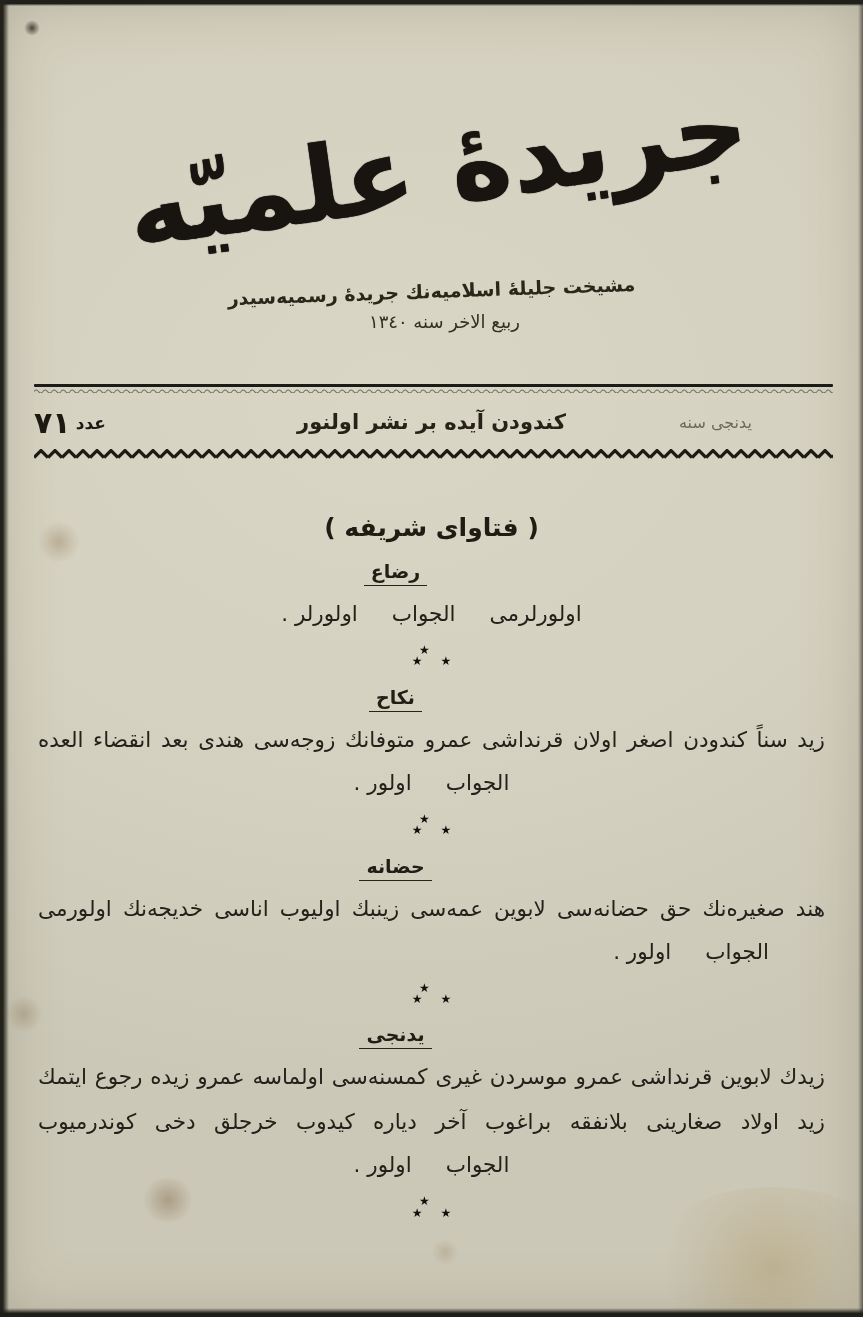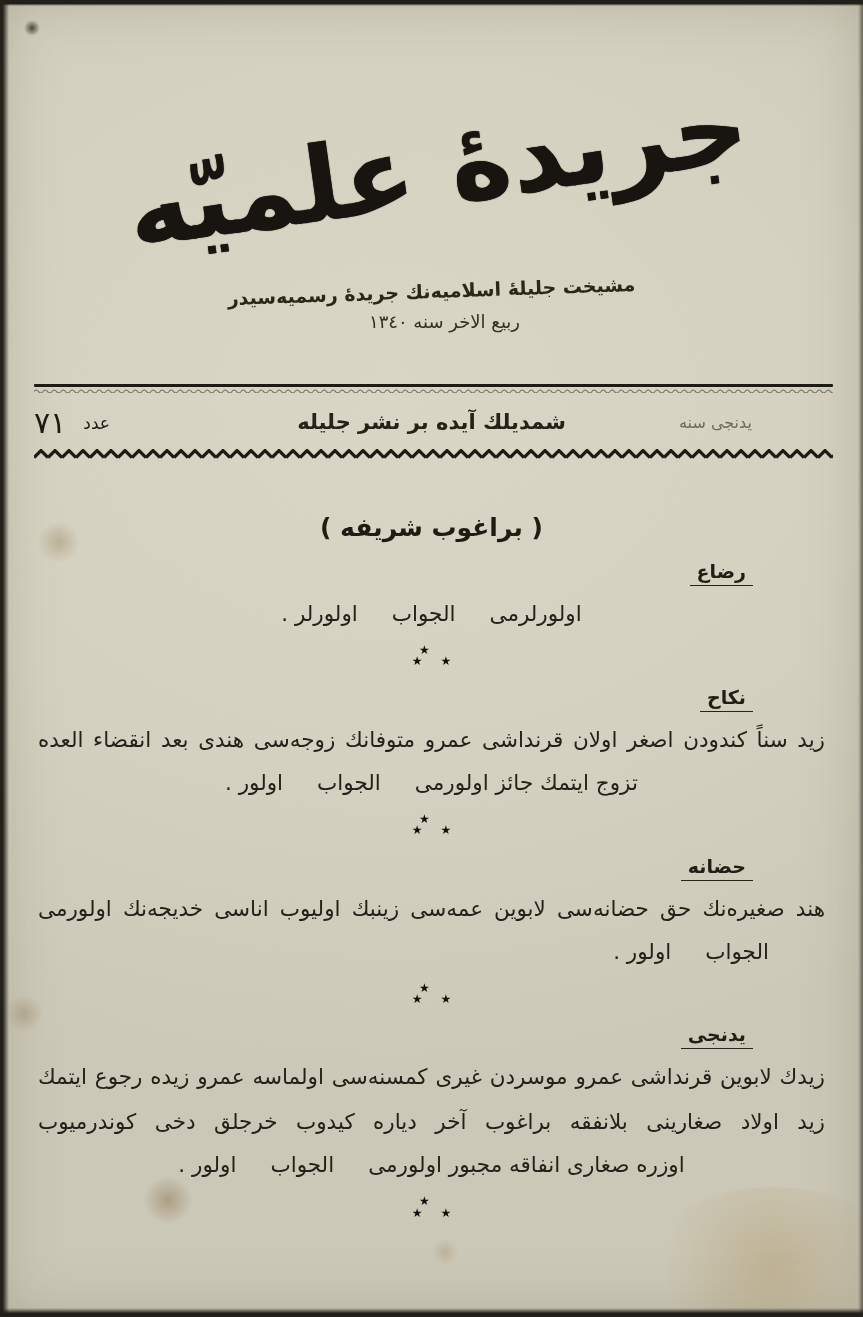"٧١" .issue-num { font-weight: normal -> bold; margin-right: 12px -> 0 }
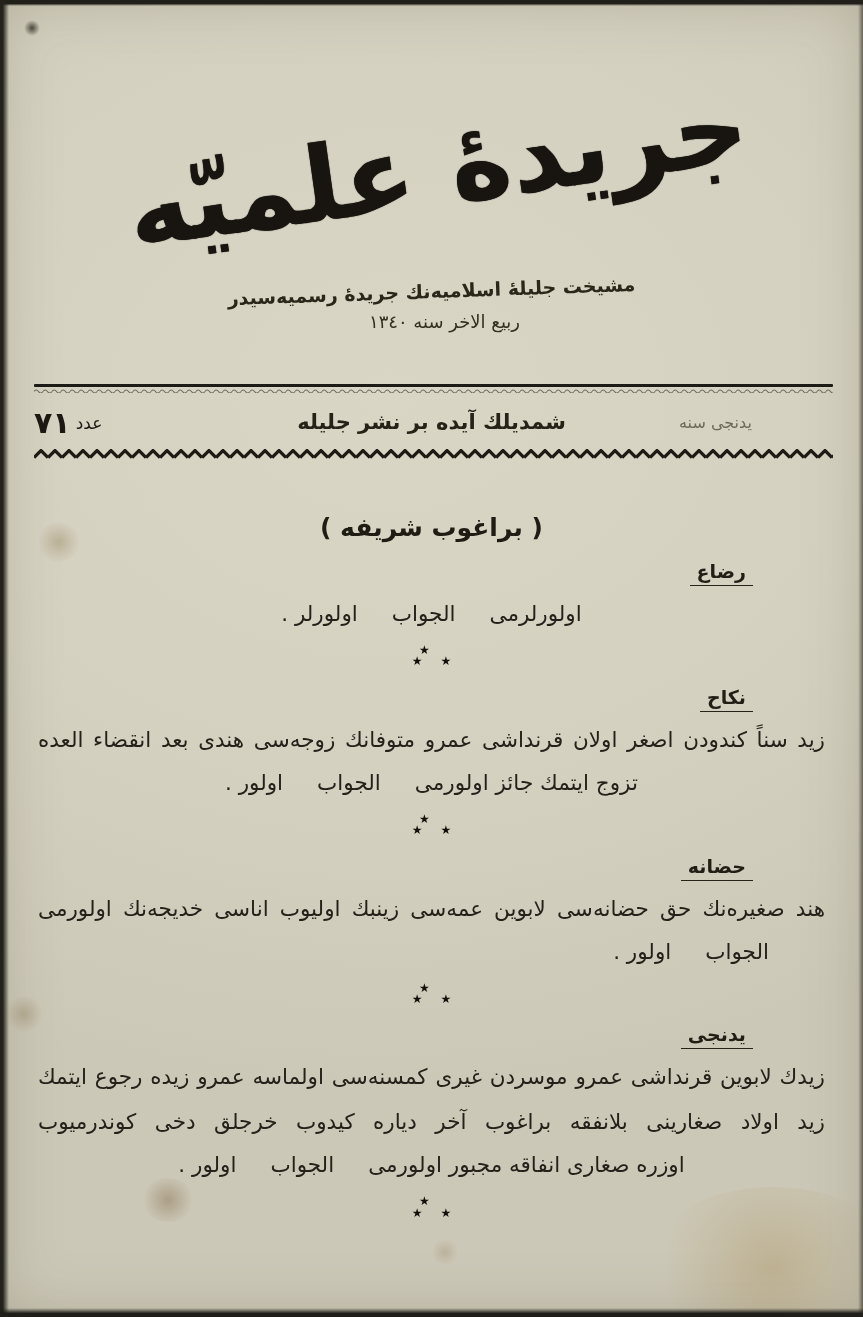"عدد" .issue-word { font-weight: normal -> bold }
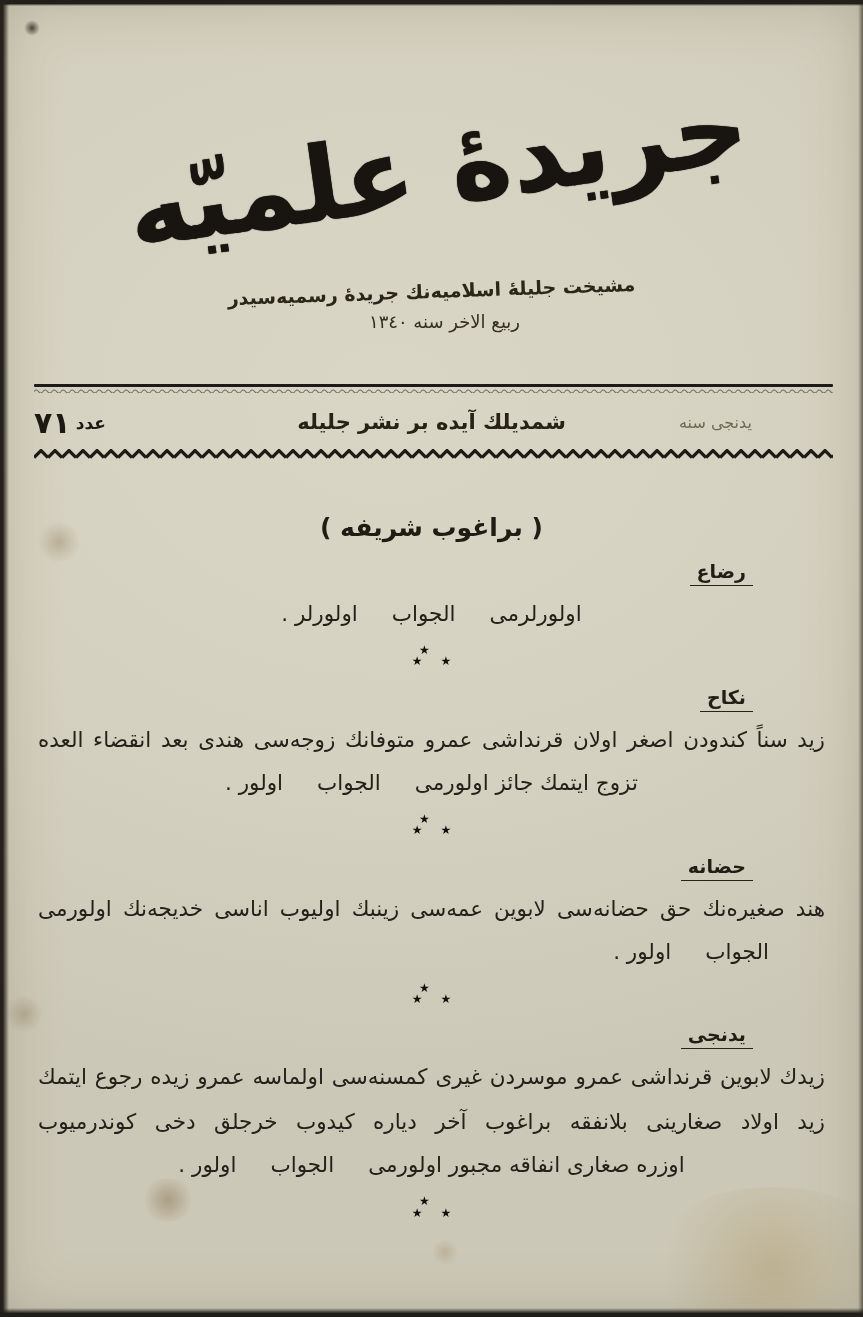"شمديلك آيده بر نشر جليله" div.hb-center { text: شمديلك آيده بر نشر جليله -> كندودن آيده بر نشر اولنور }
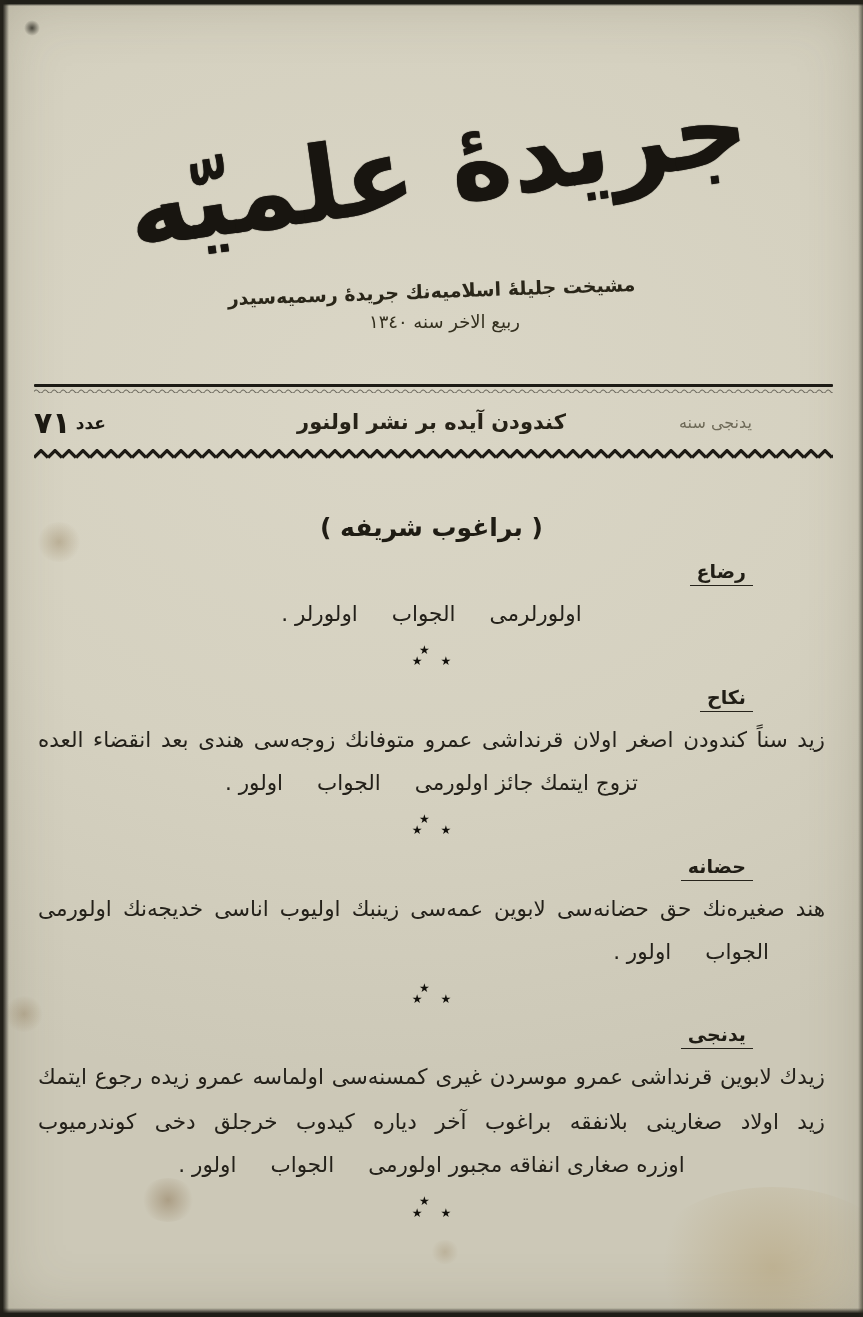"( براغوب شريفه )" h2.section-title { text: براغوب -> فتاوای }
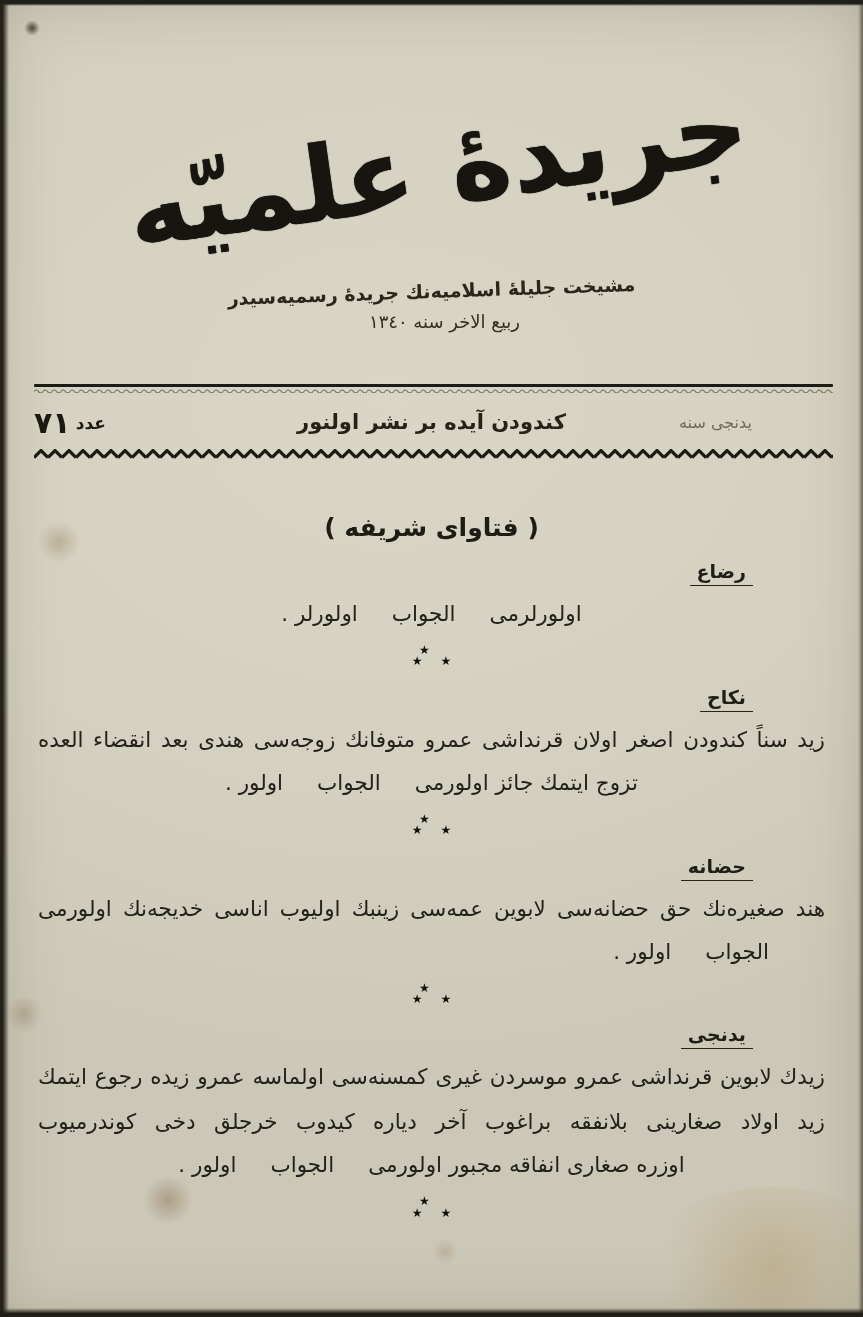"رضاع" .fatwa-heading { text-align: right -> center }
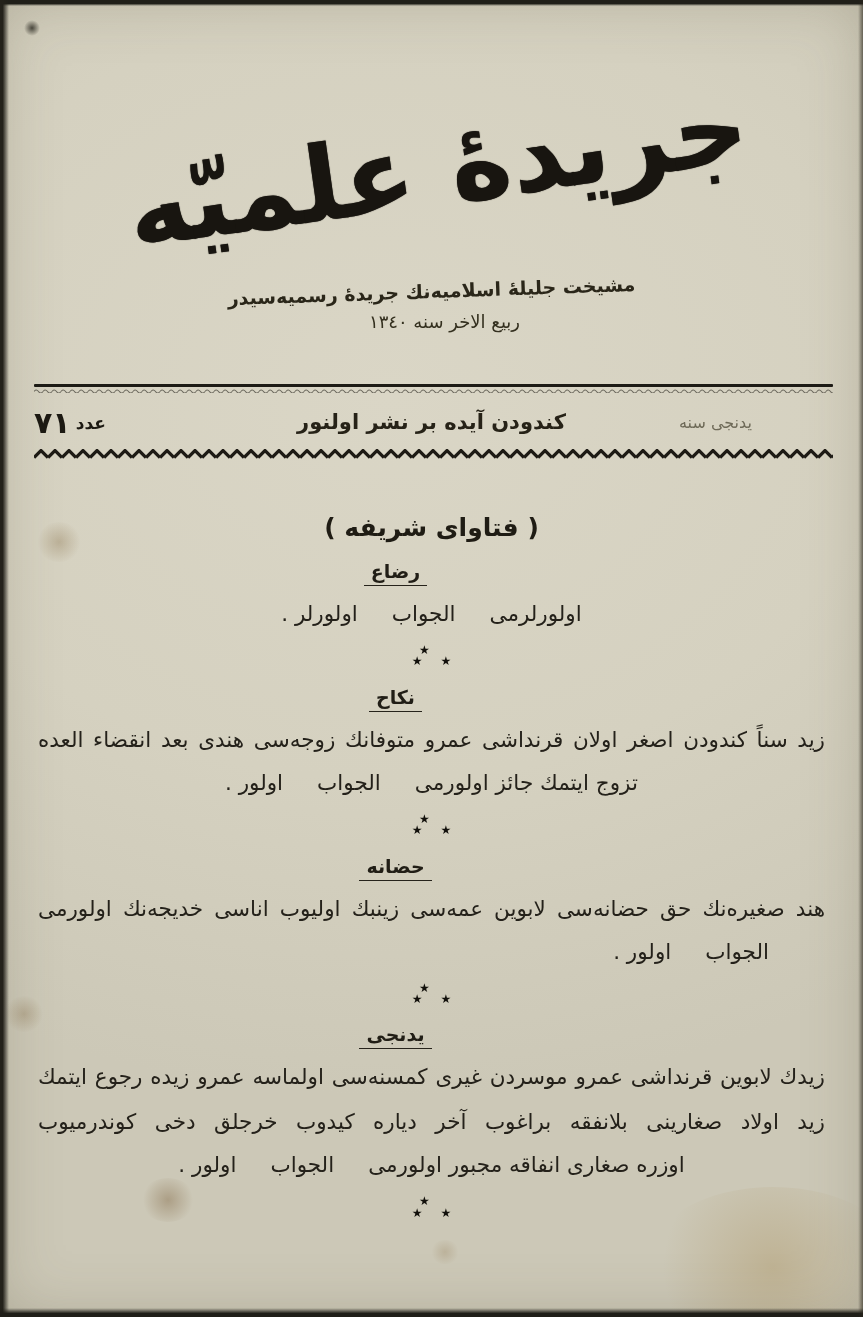"تزوج ايتمك جائز اولورمى" span { html: <span>تزوج ايتمك جائز اولورمى</span> -> none }
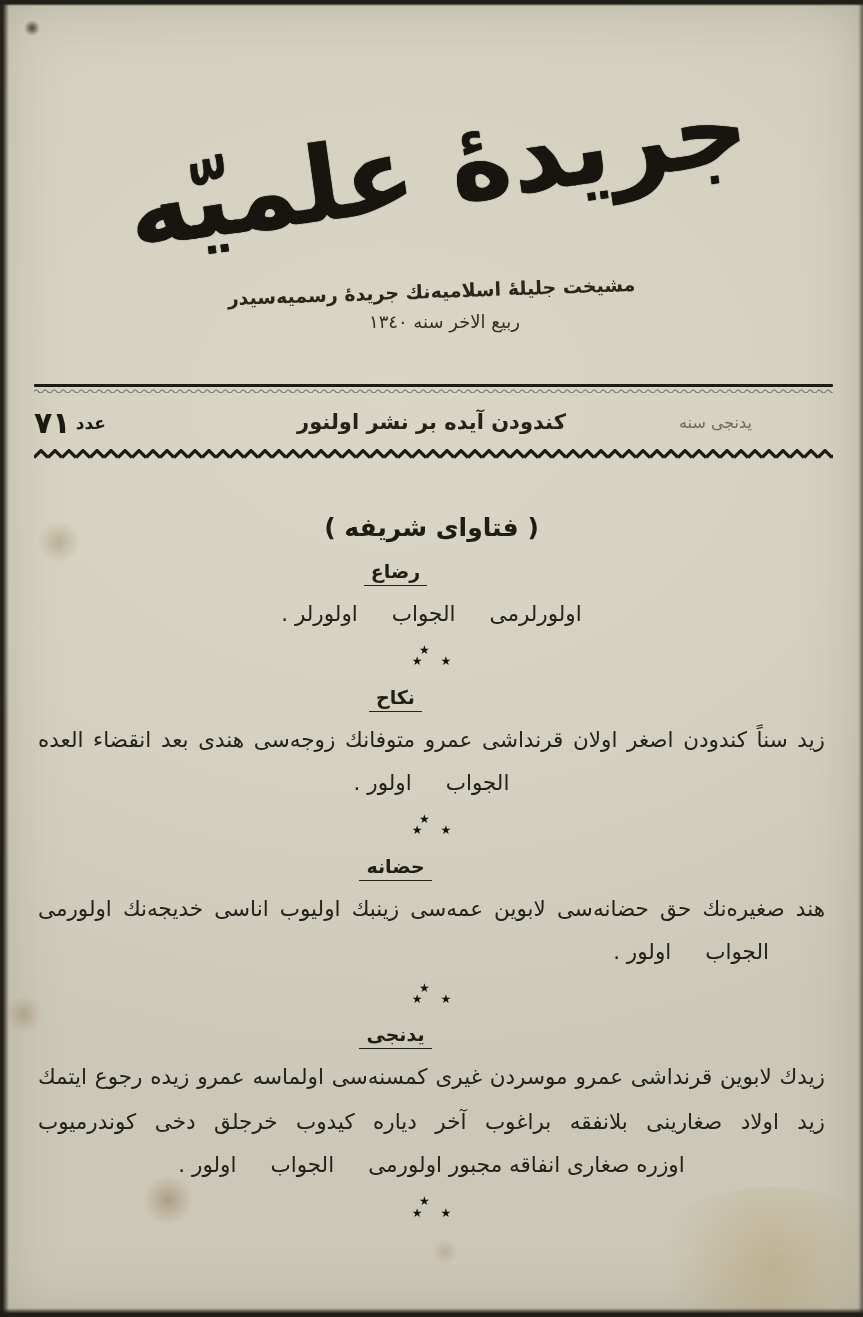"اوزره صغارى انفاقه مجبور اولورمى" span { html: <span>اوزره صغارى انفاقه مجبور اولورمى</span> -> none }
